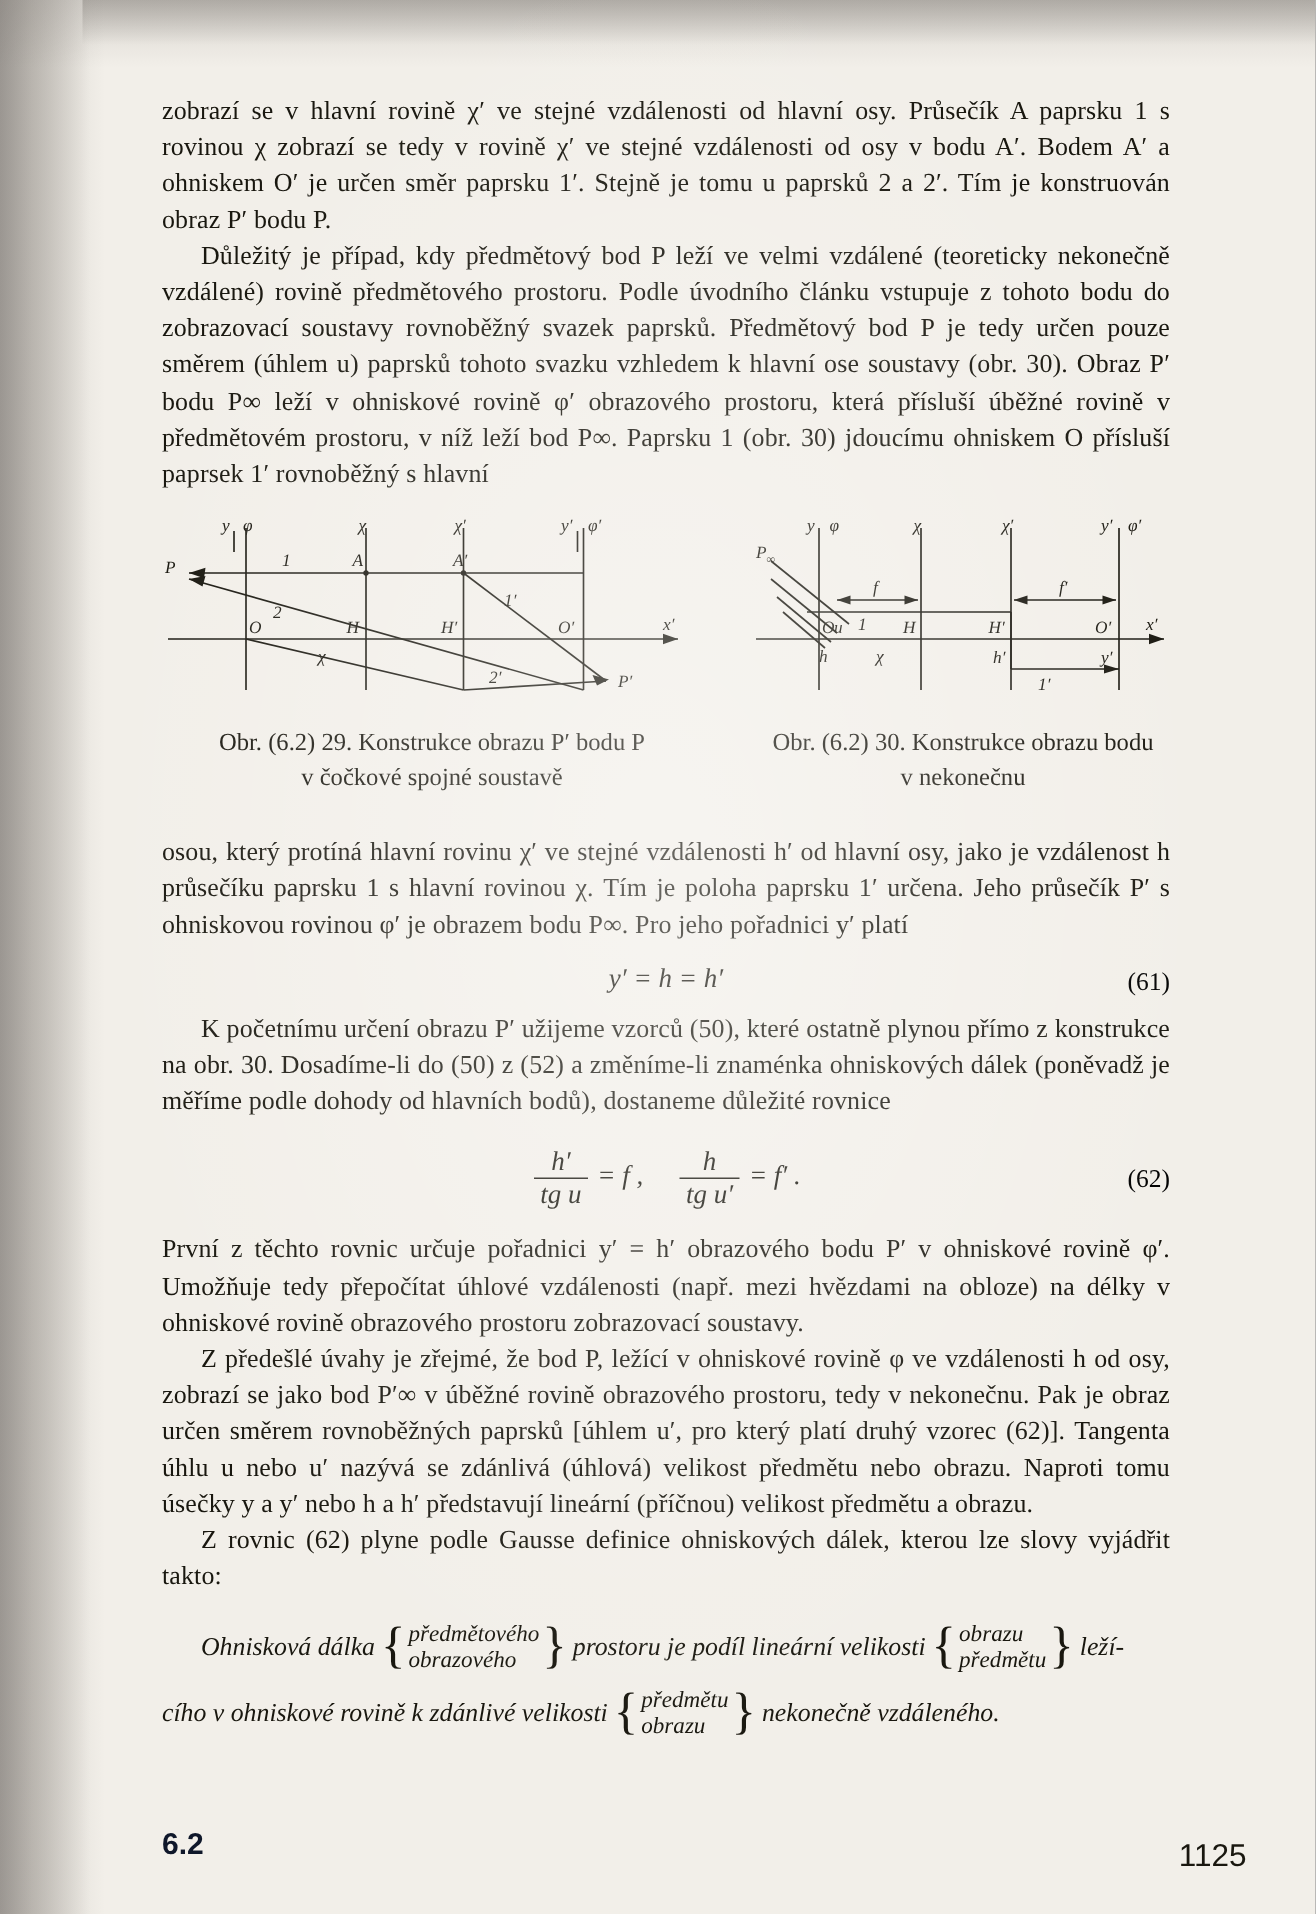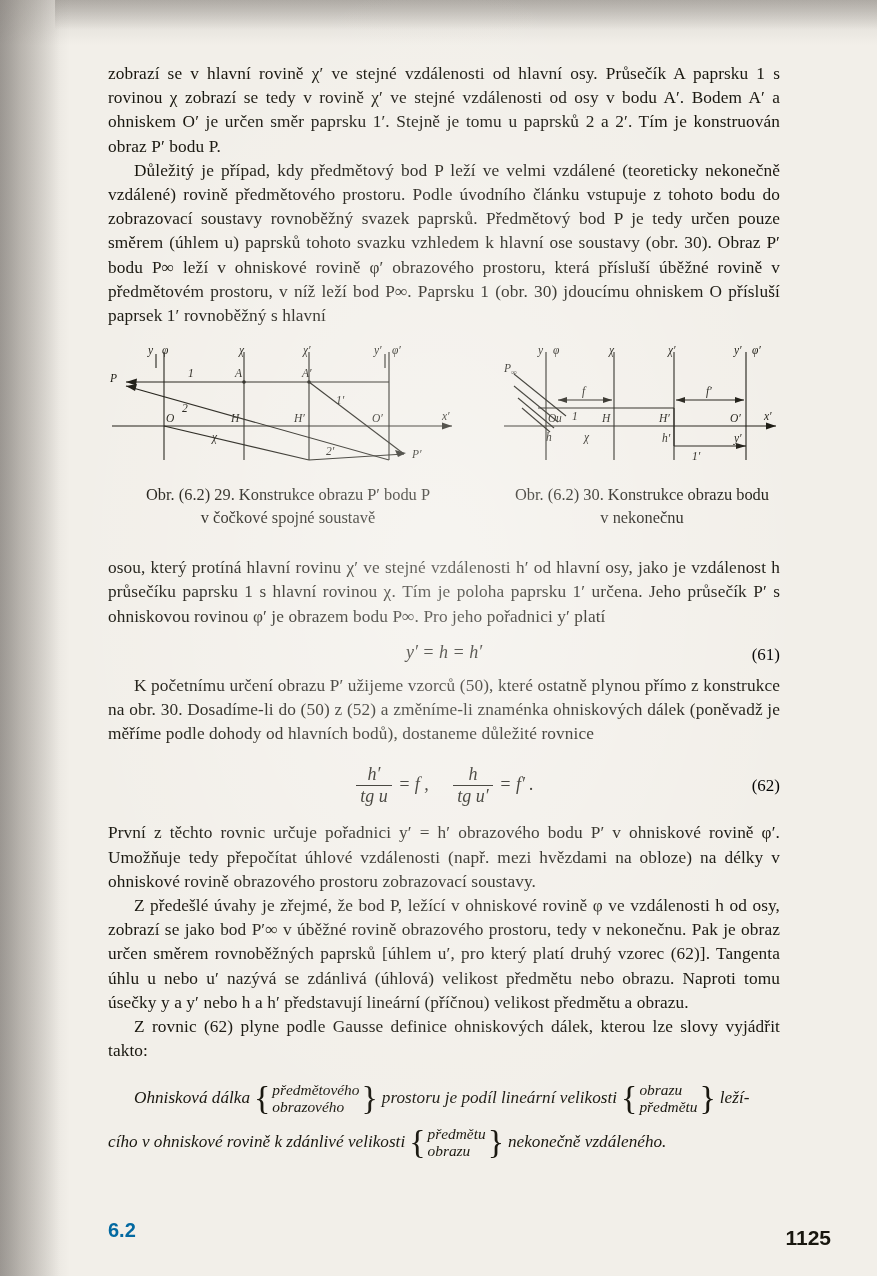"6.2" .foot-left { color: #0369a1 -> #0f172a }
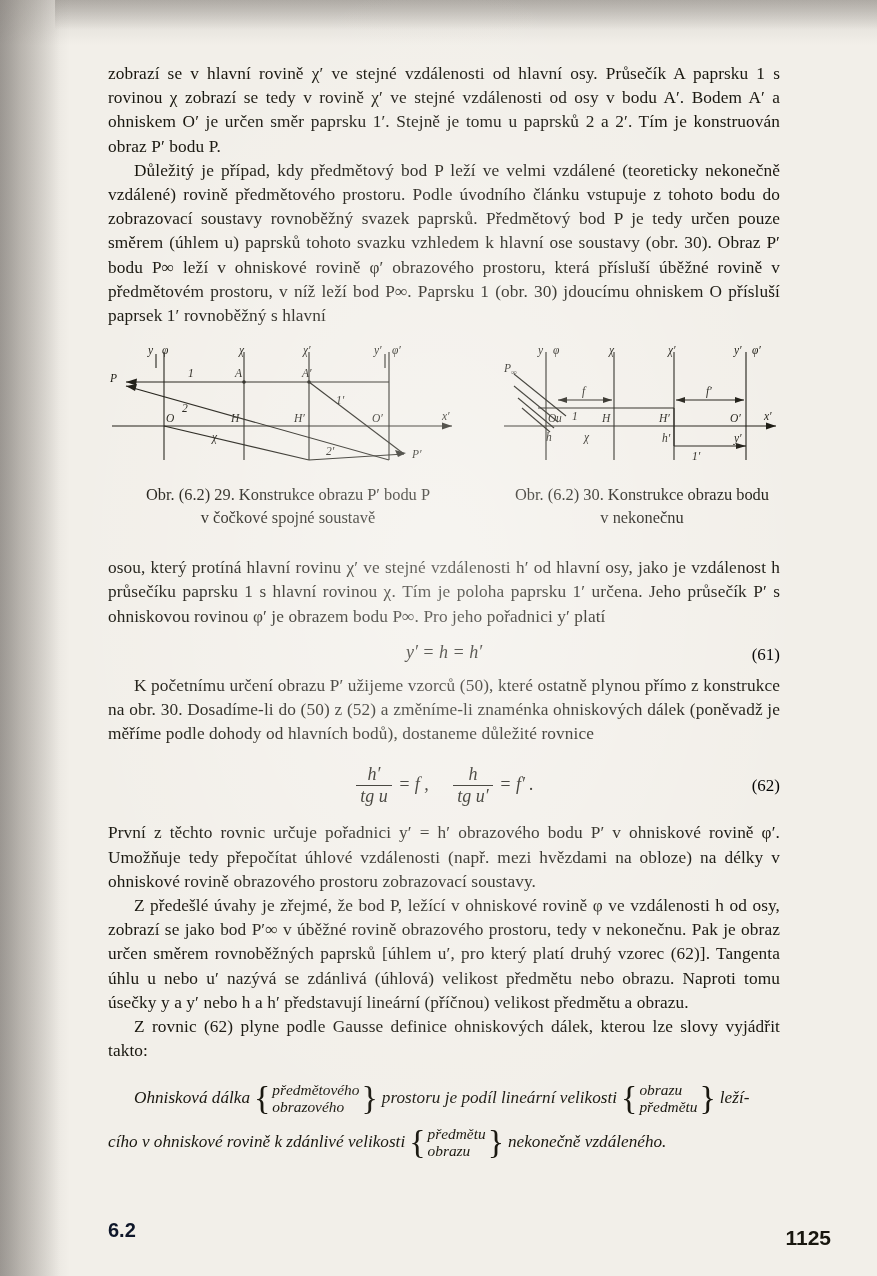"1125" .foot-right { font-weight: bold -> normal }
